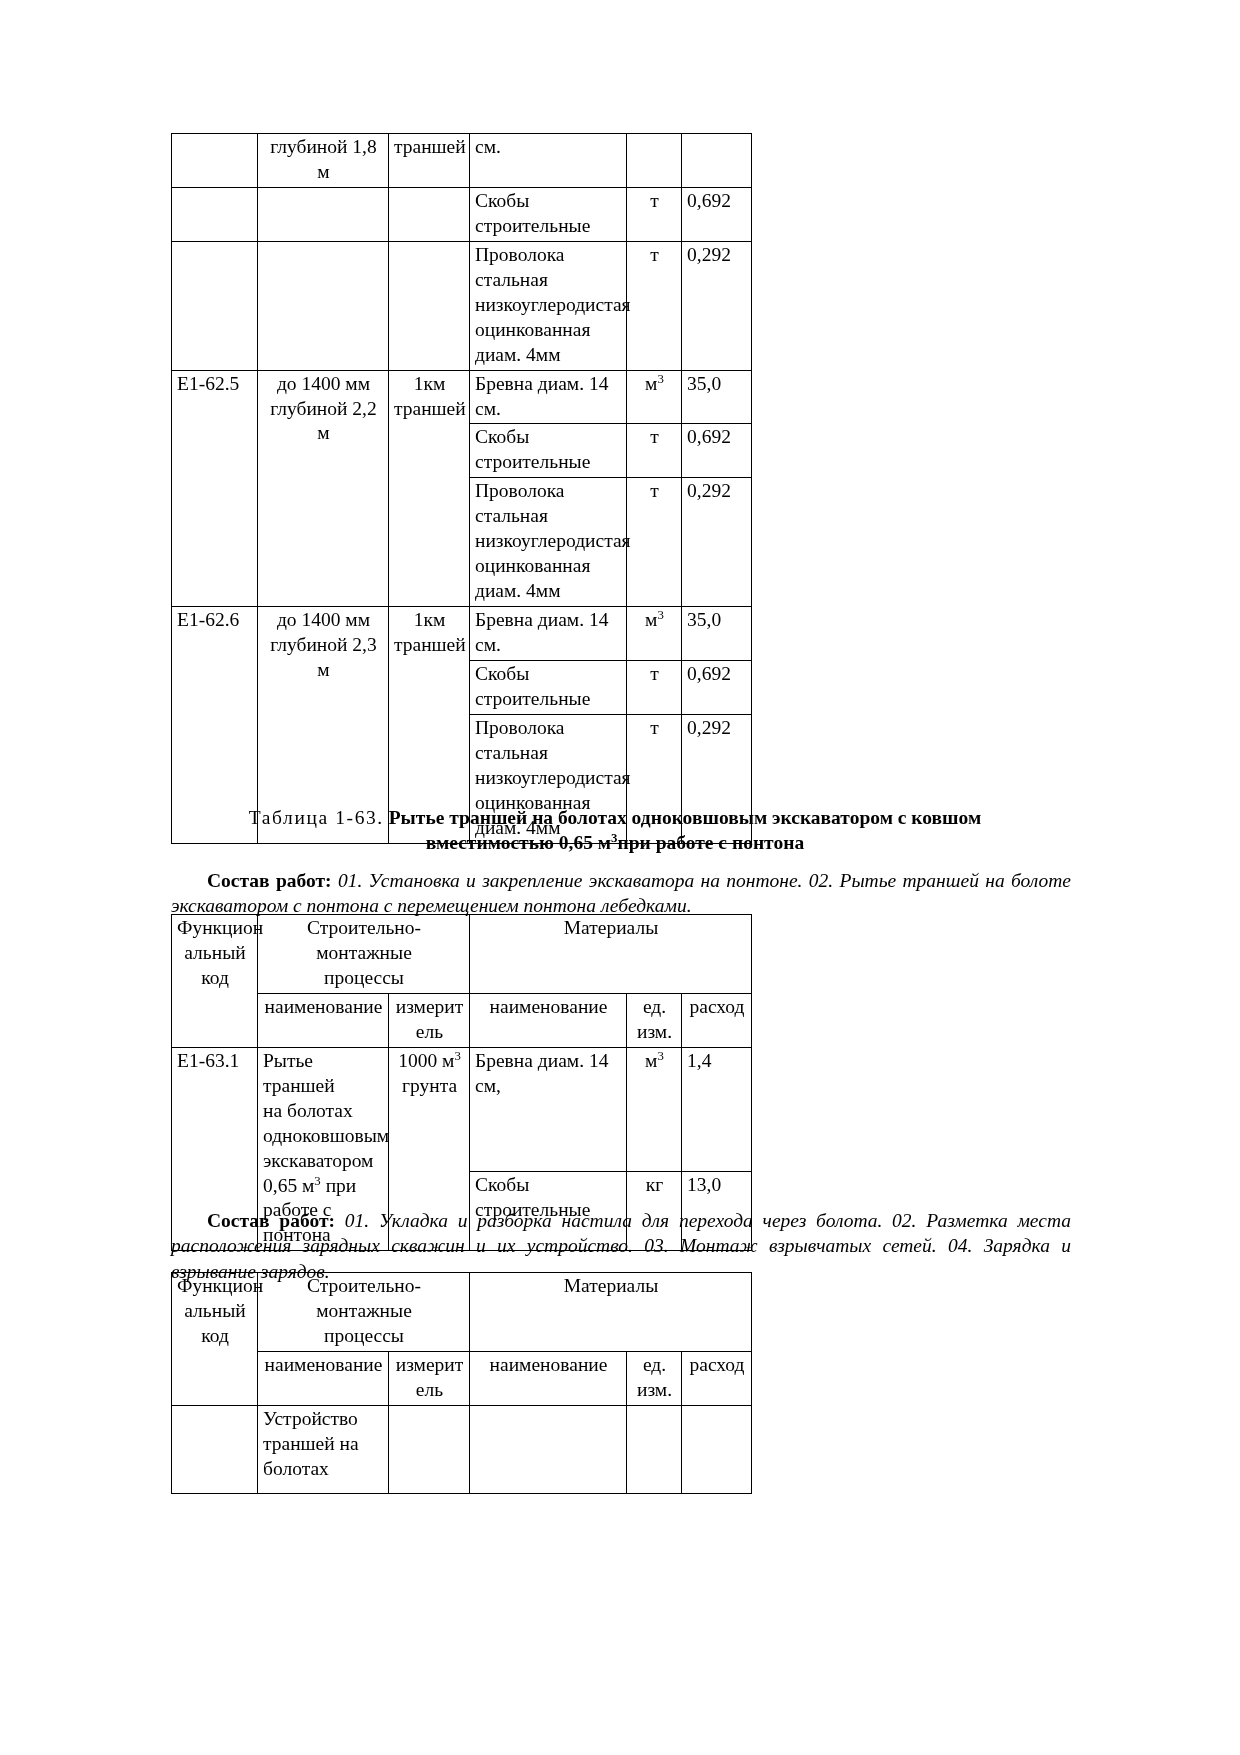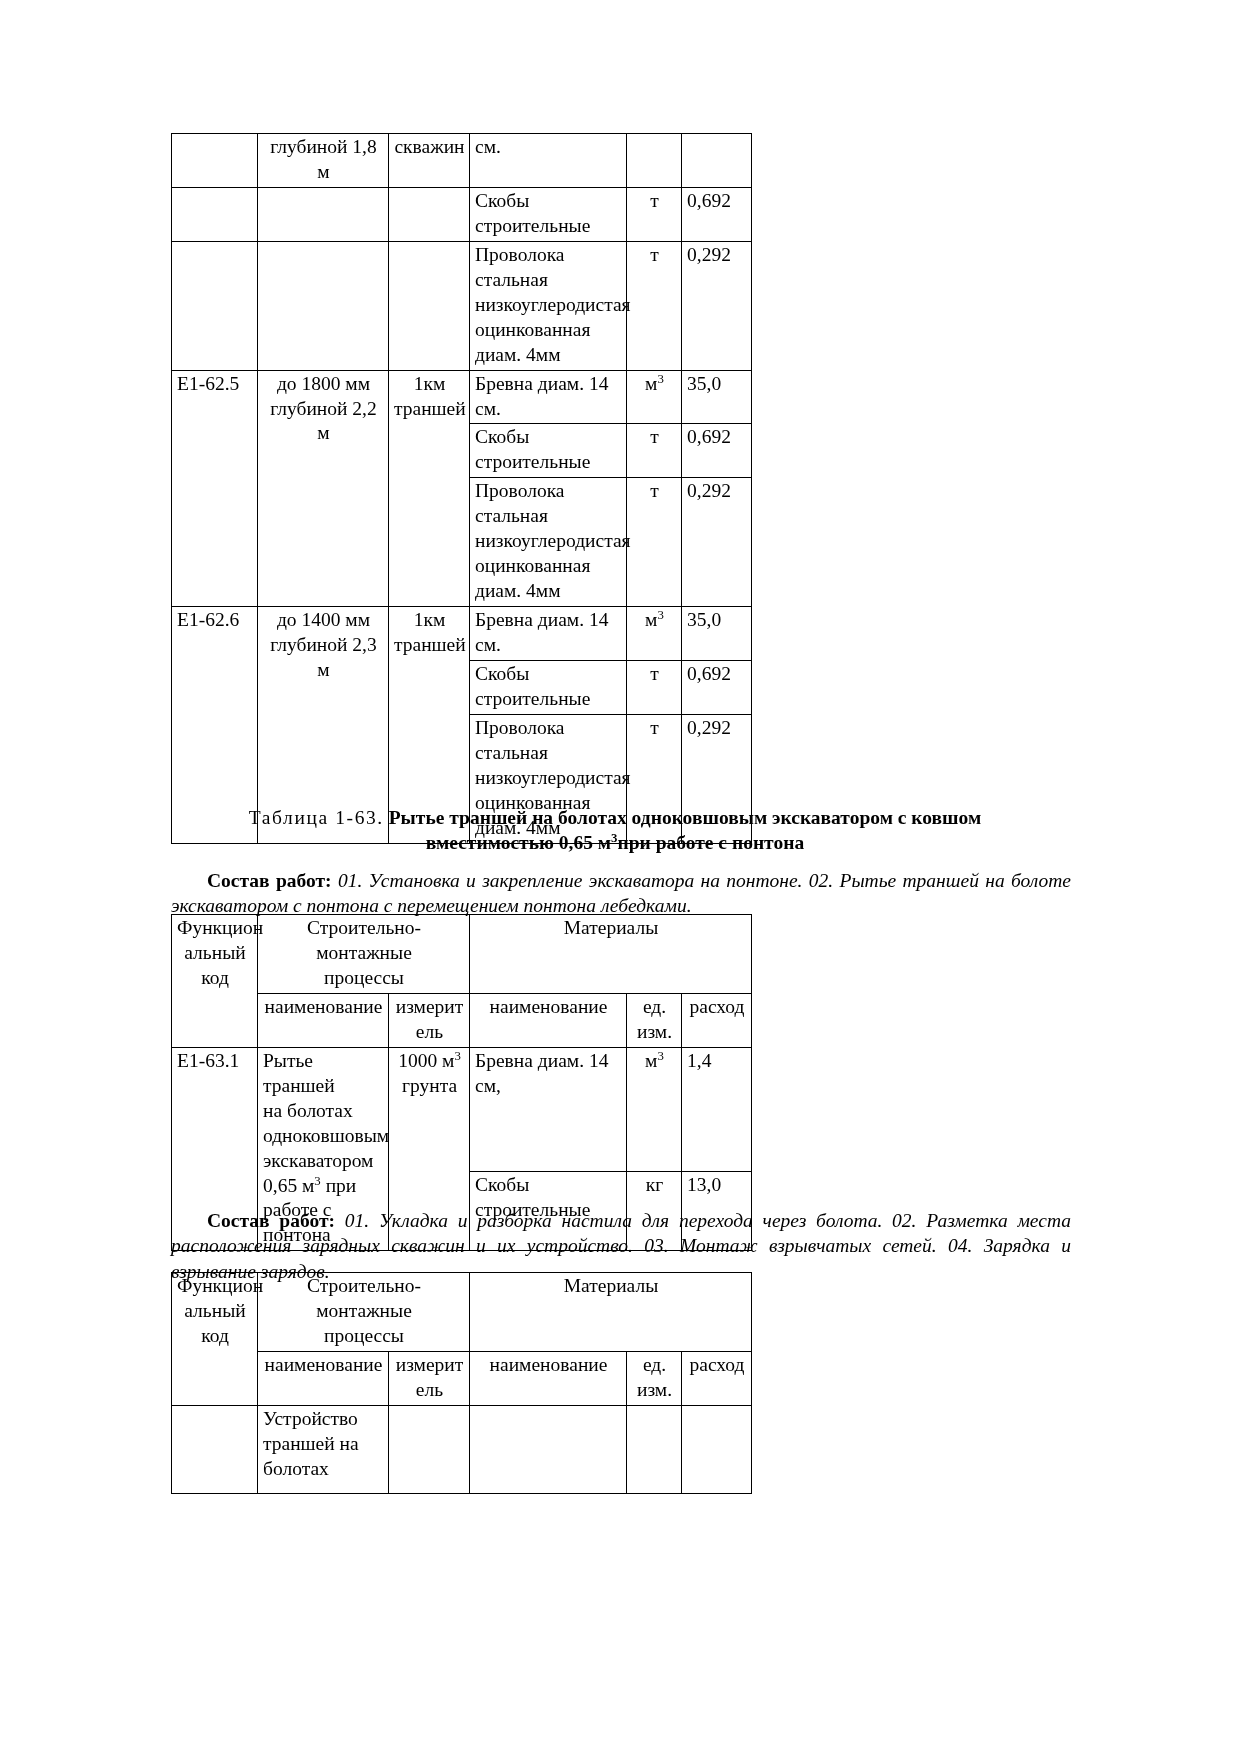"скважин" td.c-center { text: скважин -> траншей }
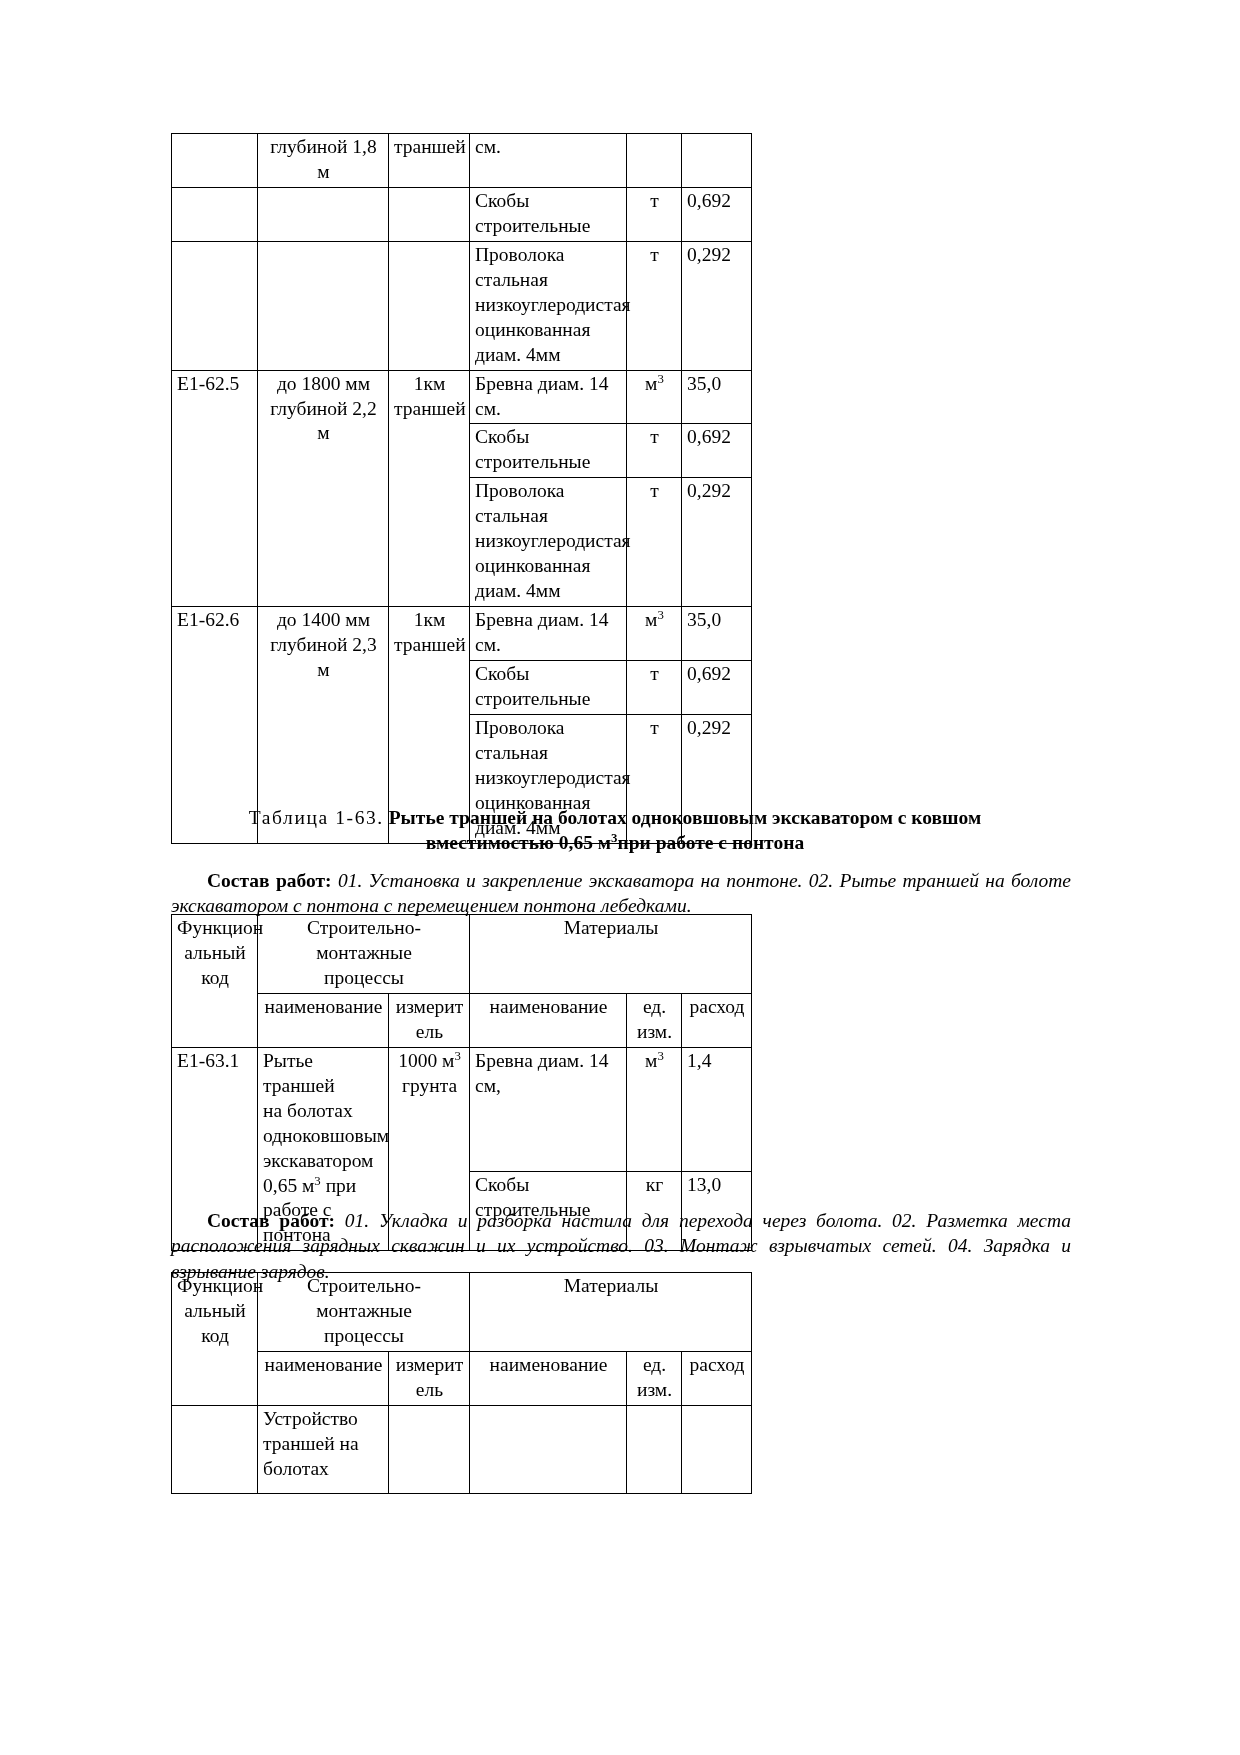"до 1800 мм глубиной 2,2" td.c-center { text: 1800 -> 1400 }
